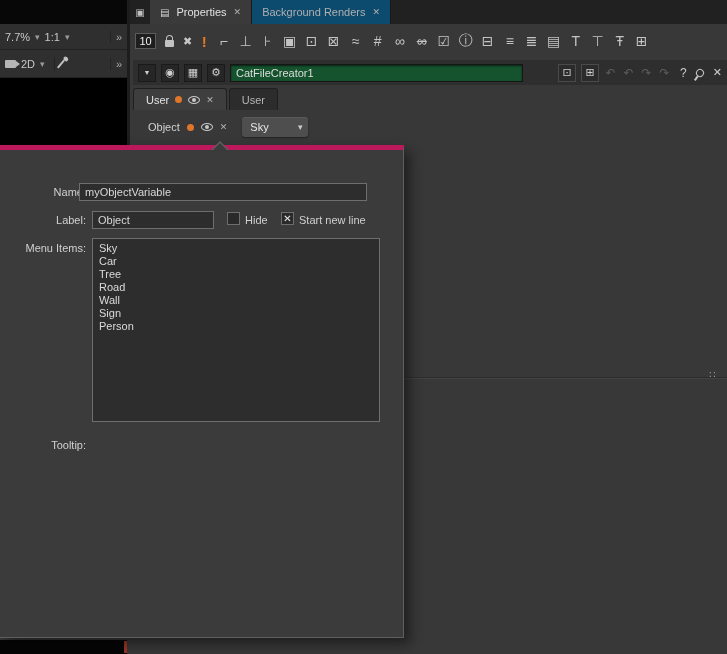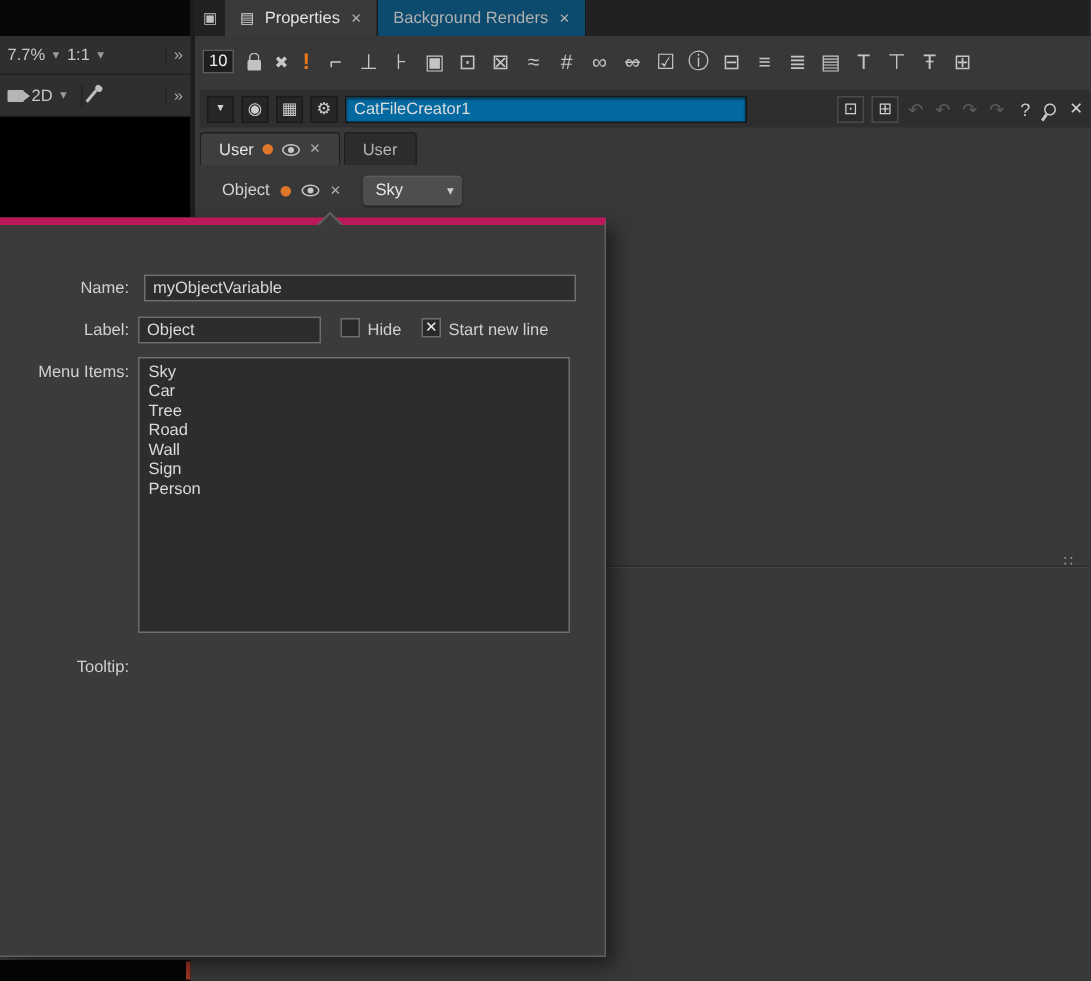"CatFileCreator1" .nodename { background: #0369a1 -> #14532d; width: 268px -> 293px }
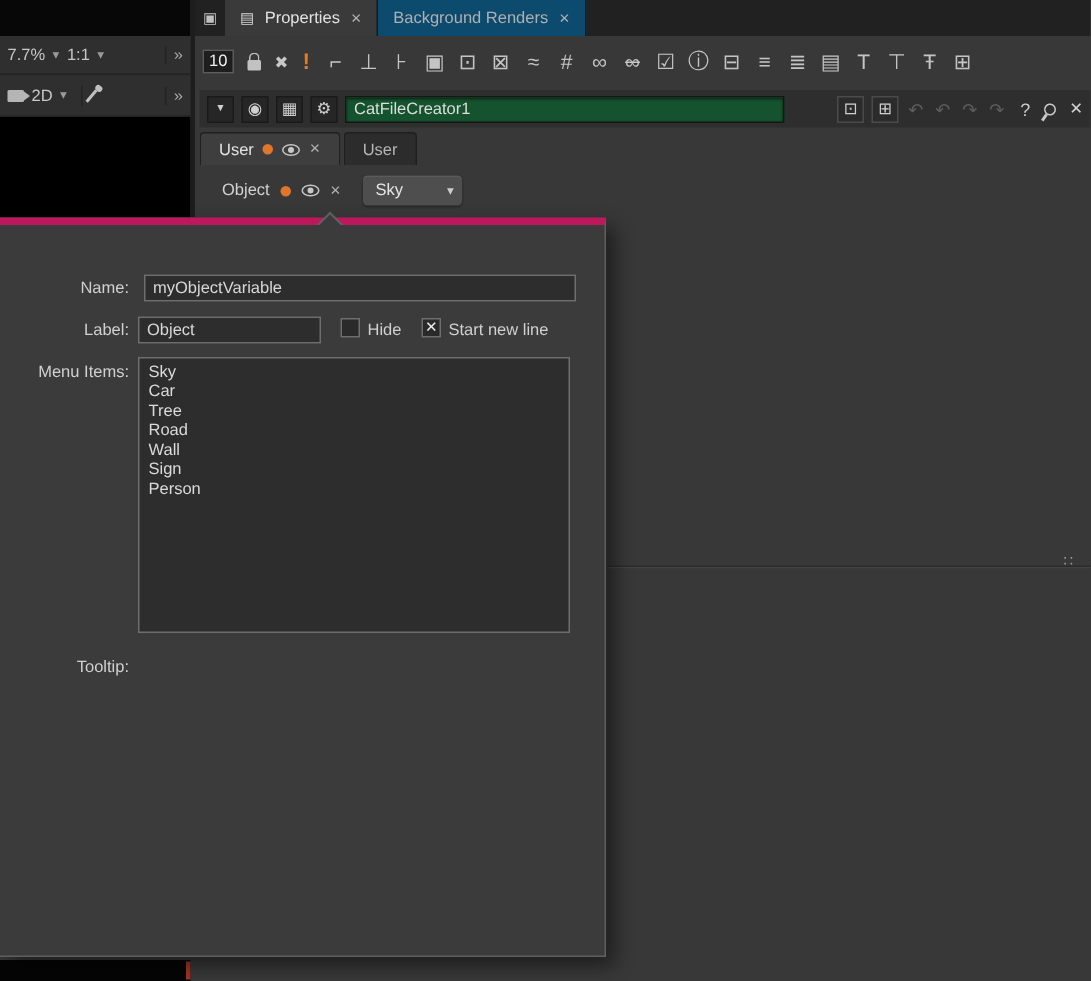"myObjectVariable" input.fin { left: 96px -> 79px }
